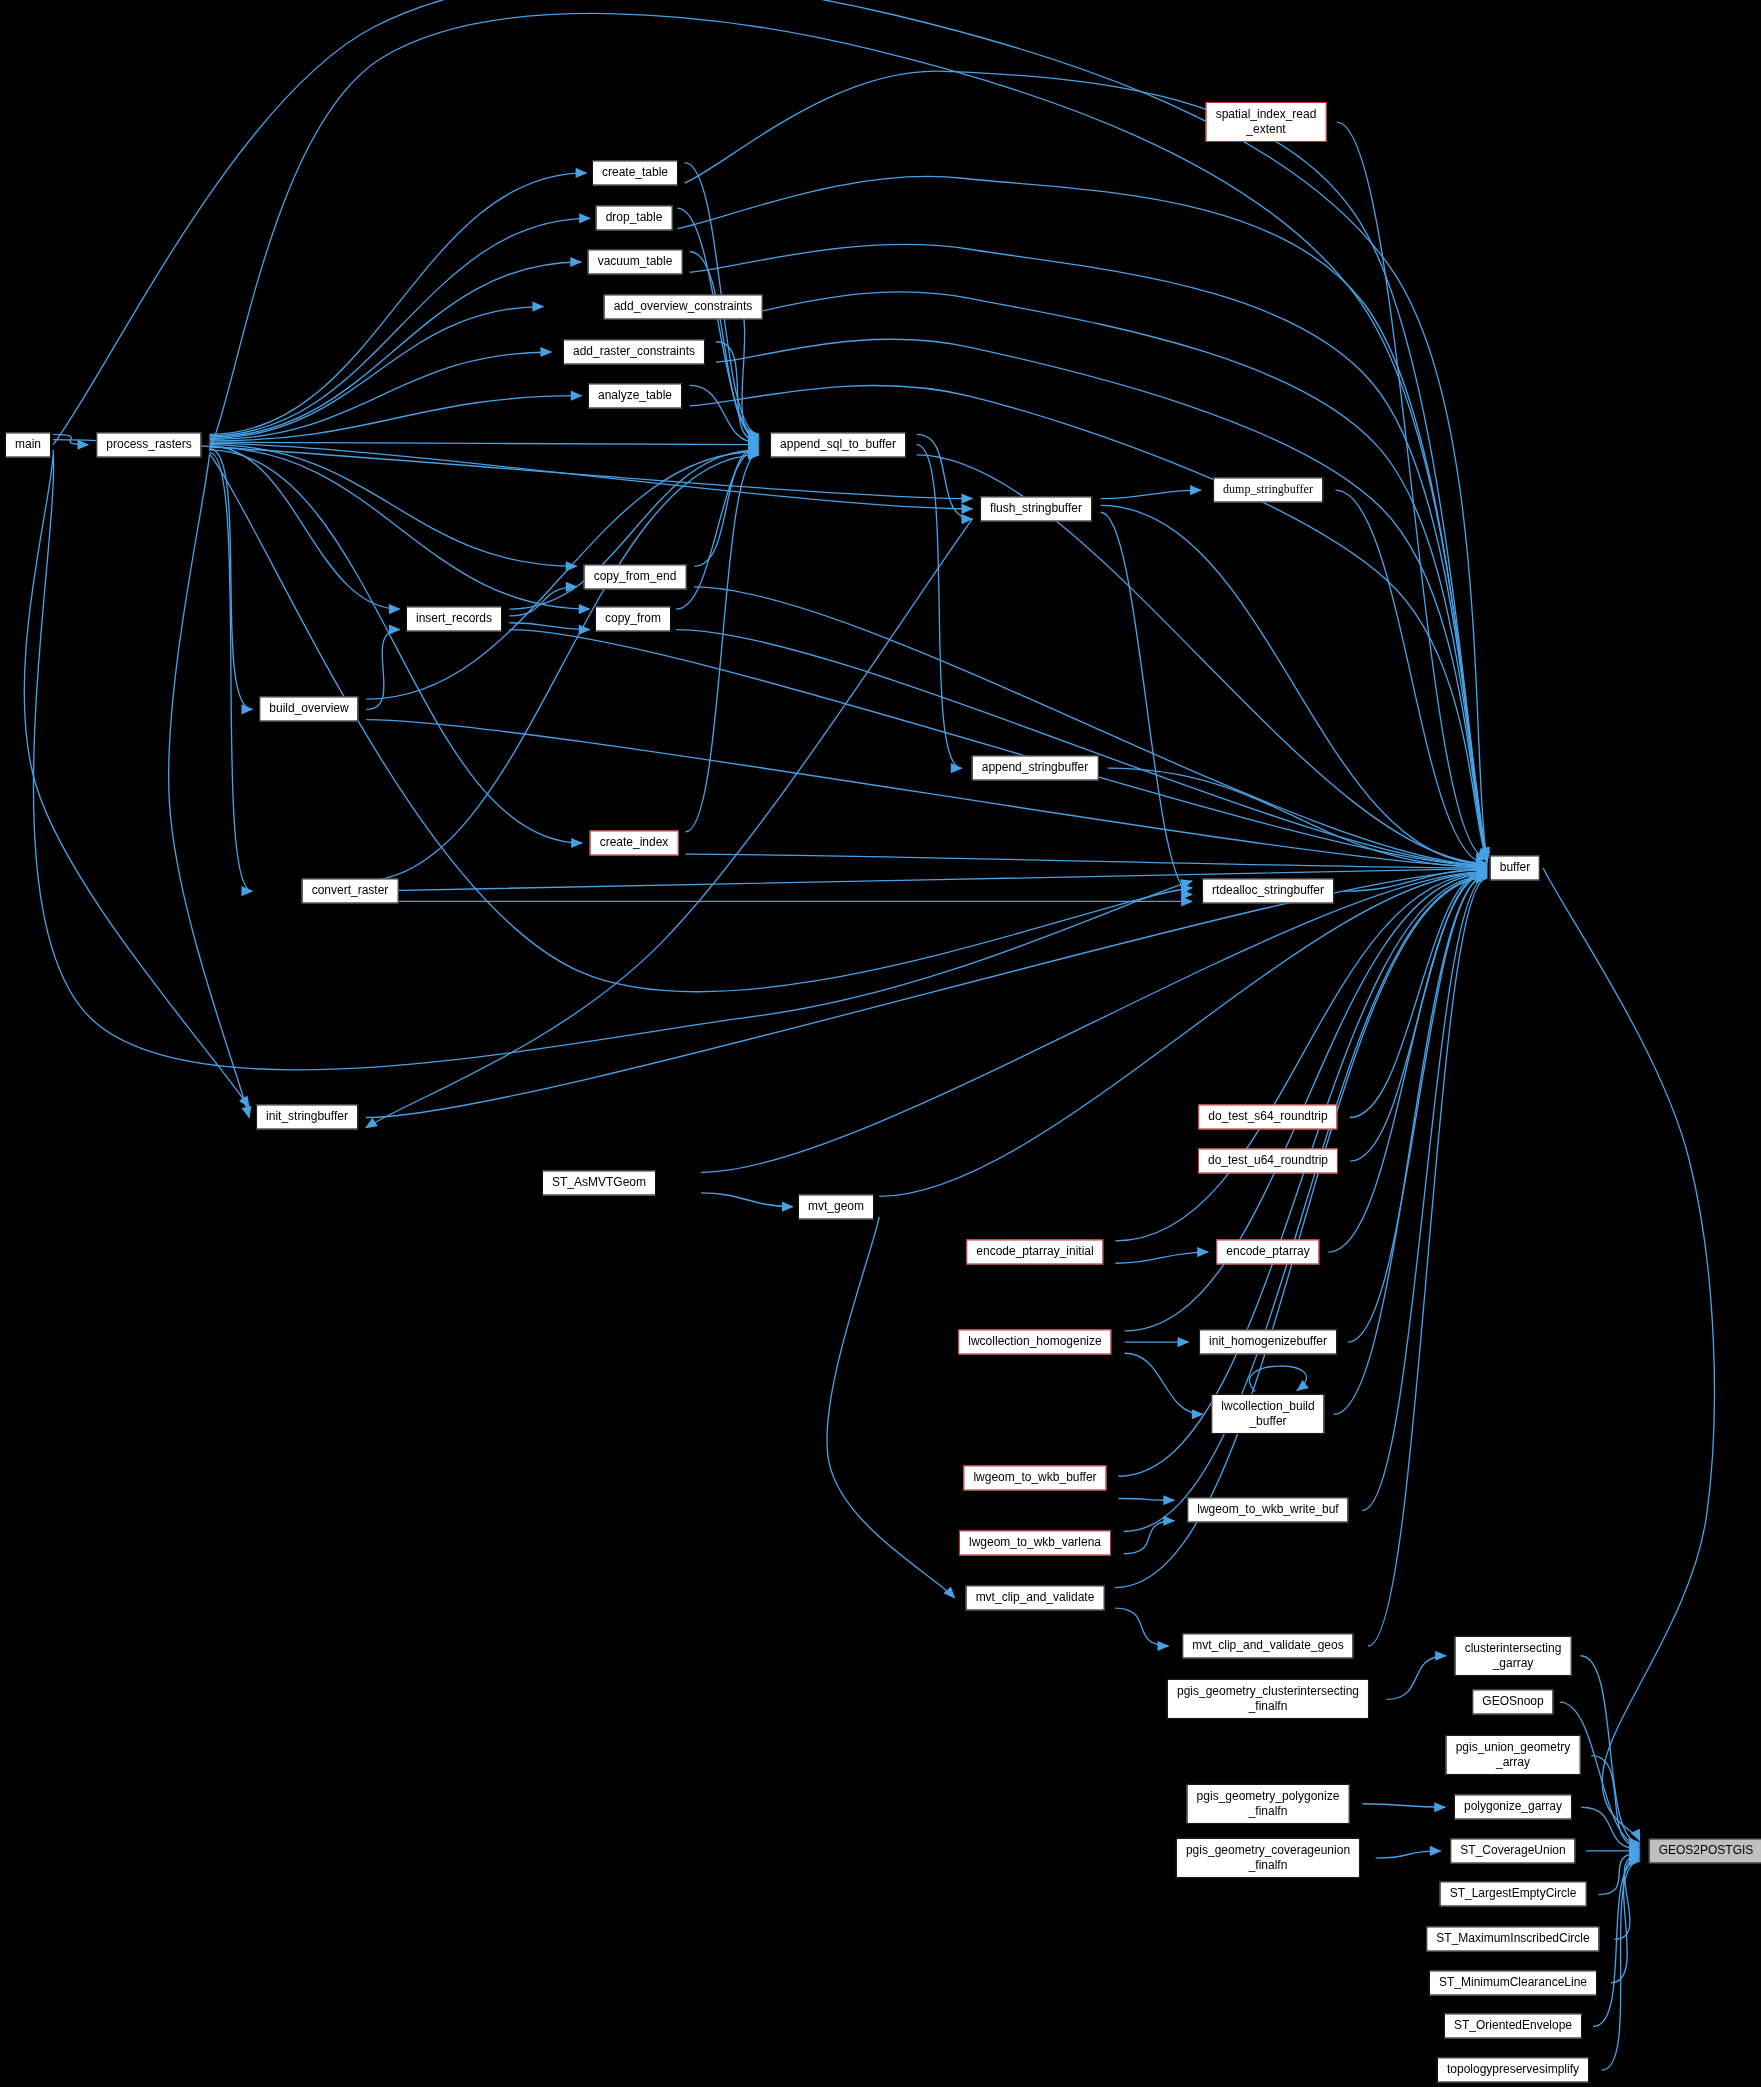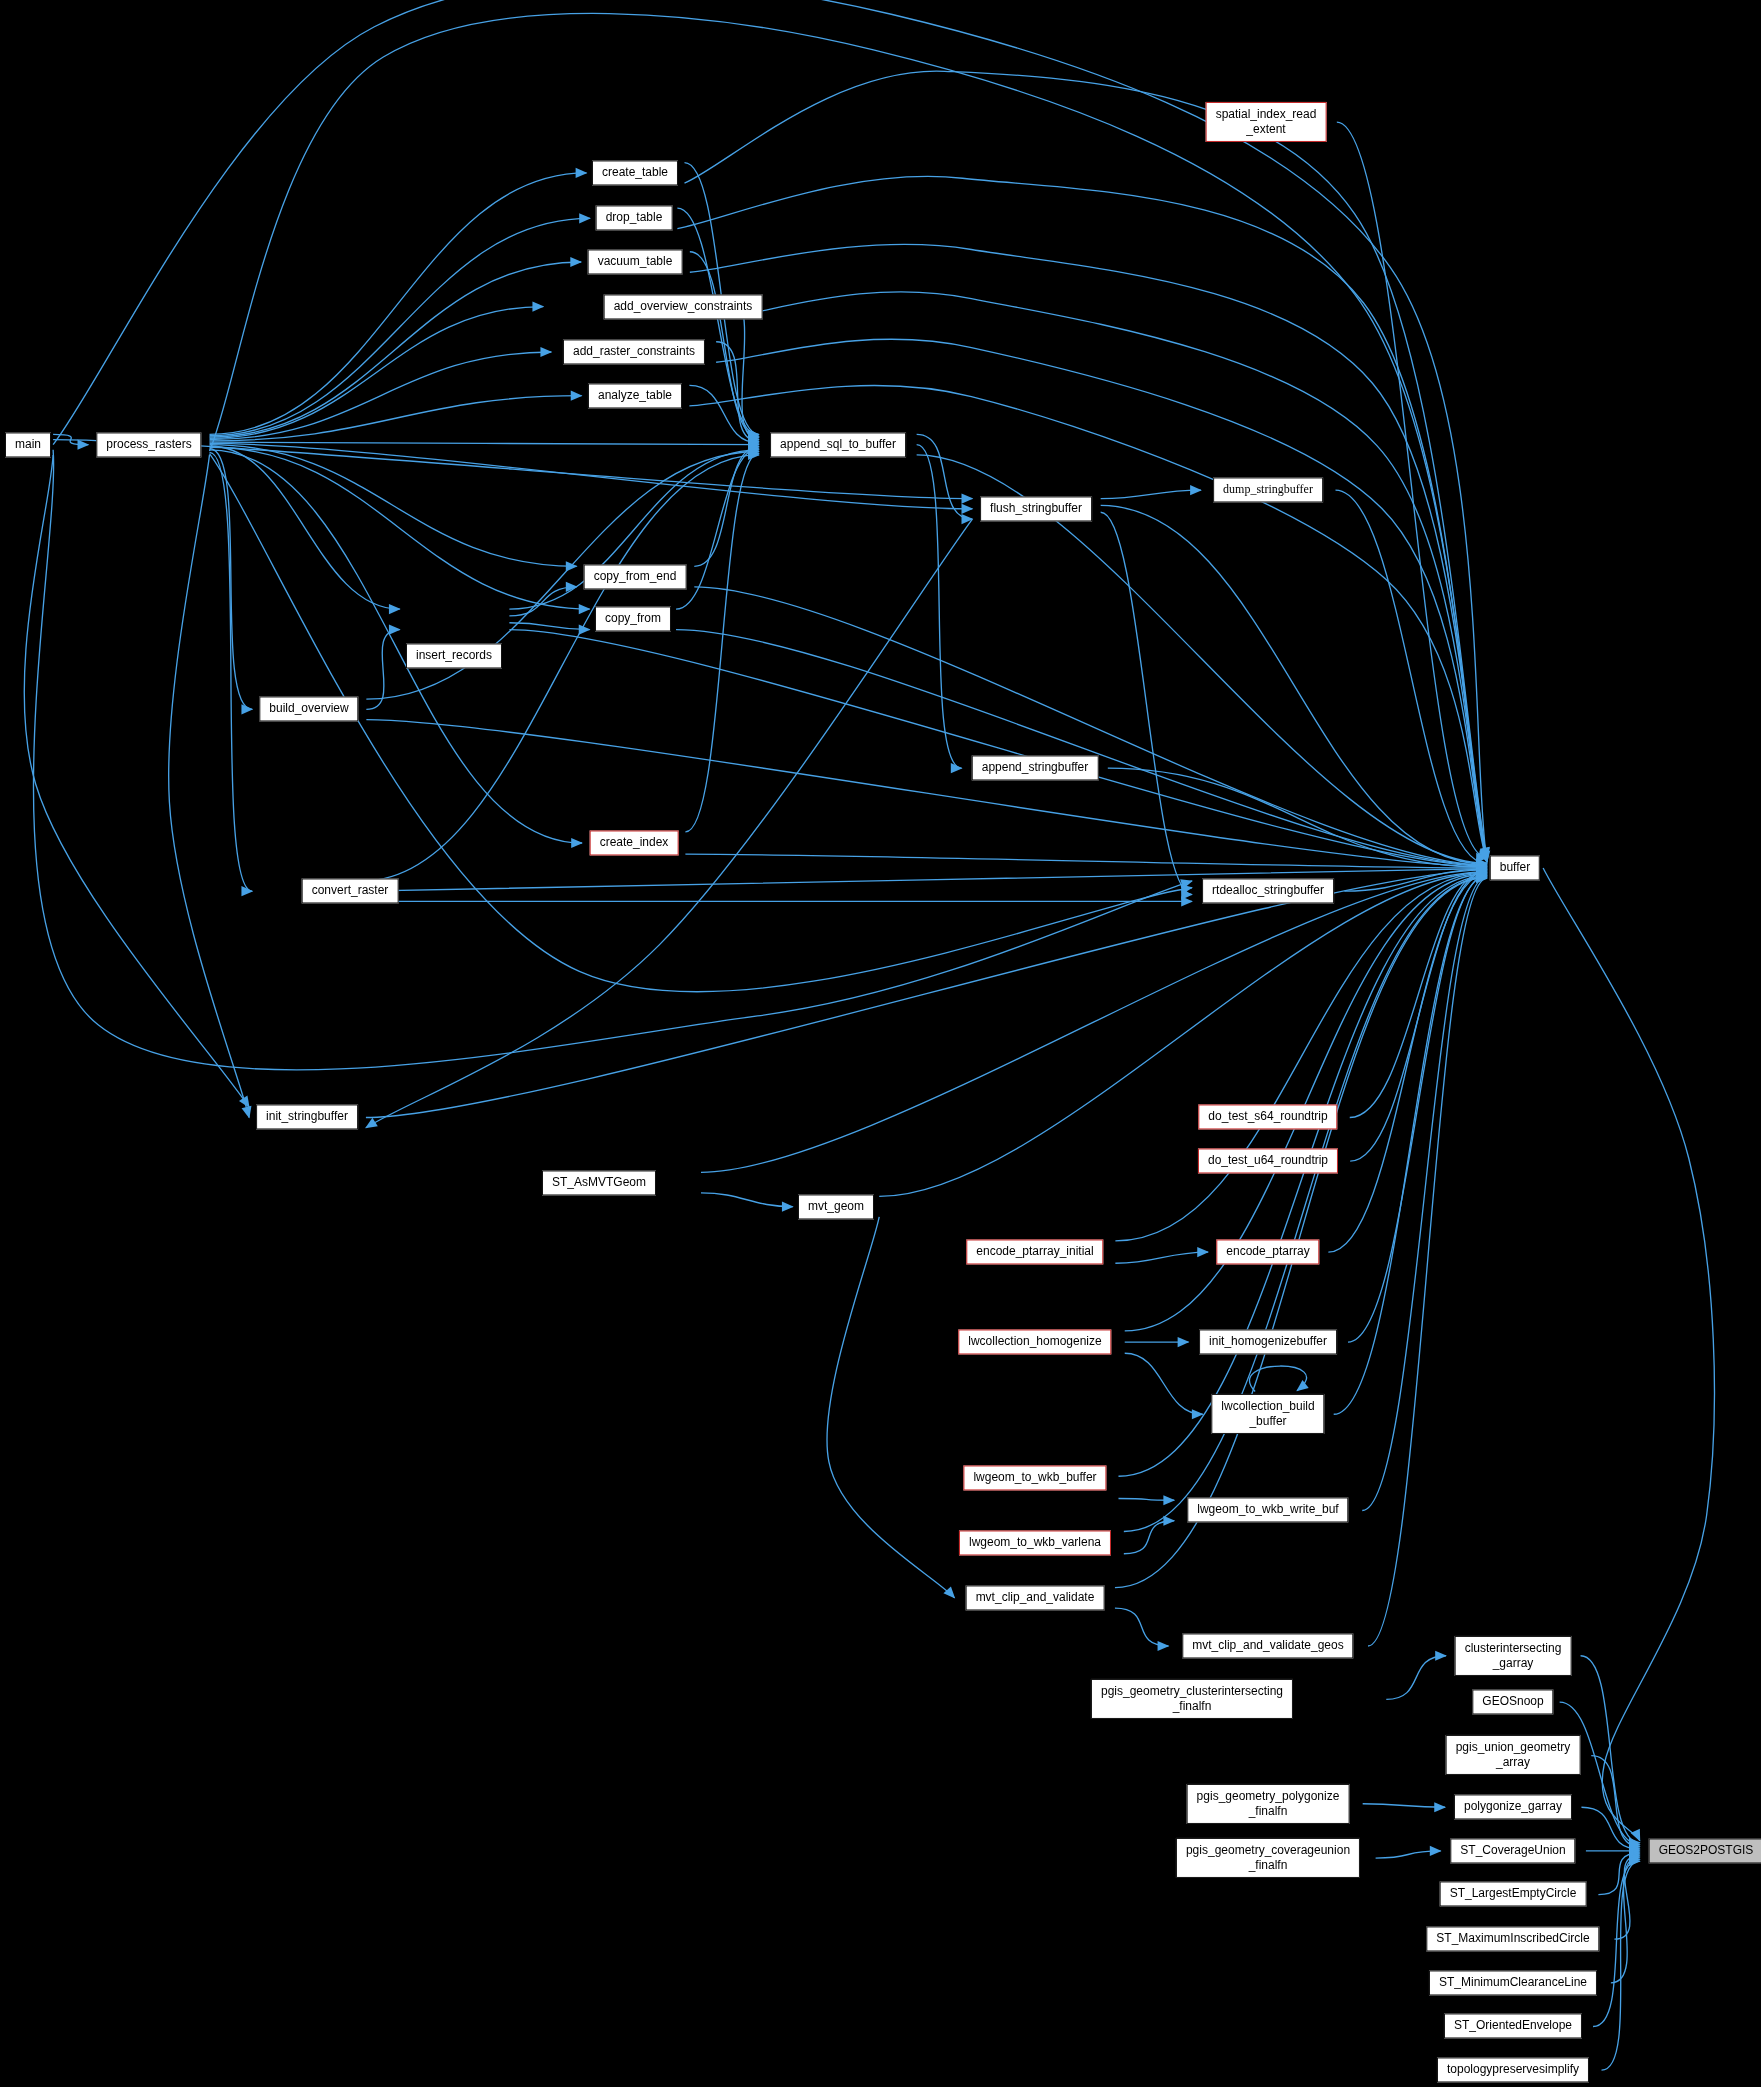"insert_records" div.node { margin-top: 37px -> none }
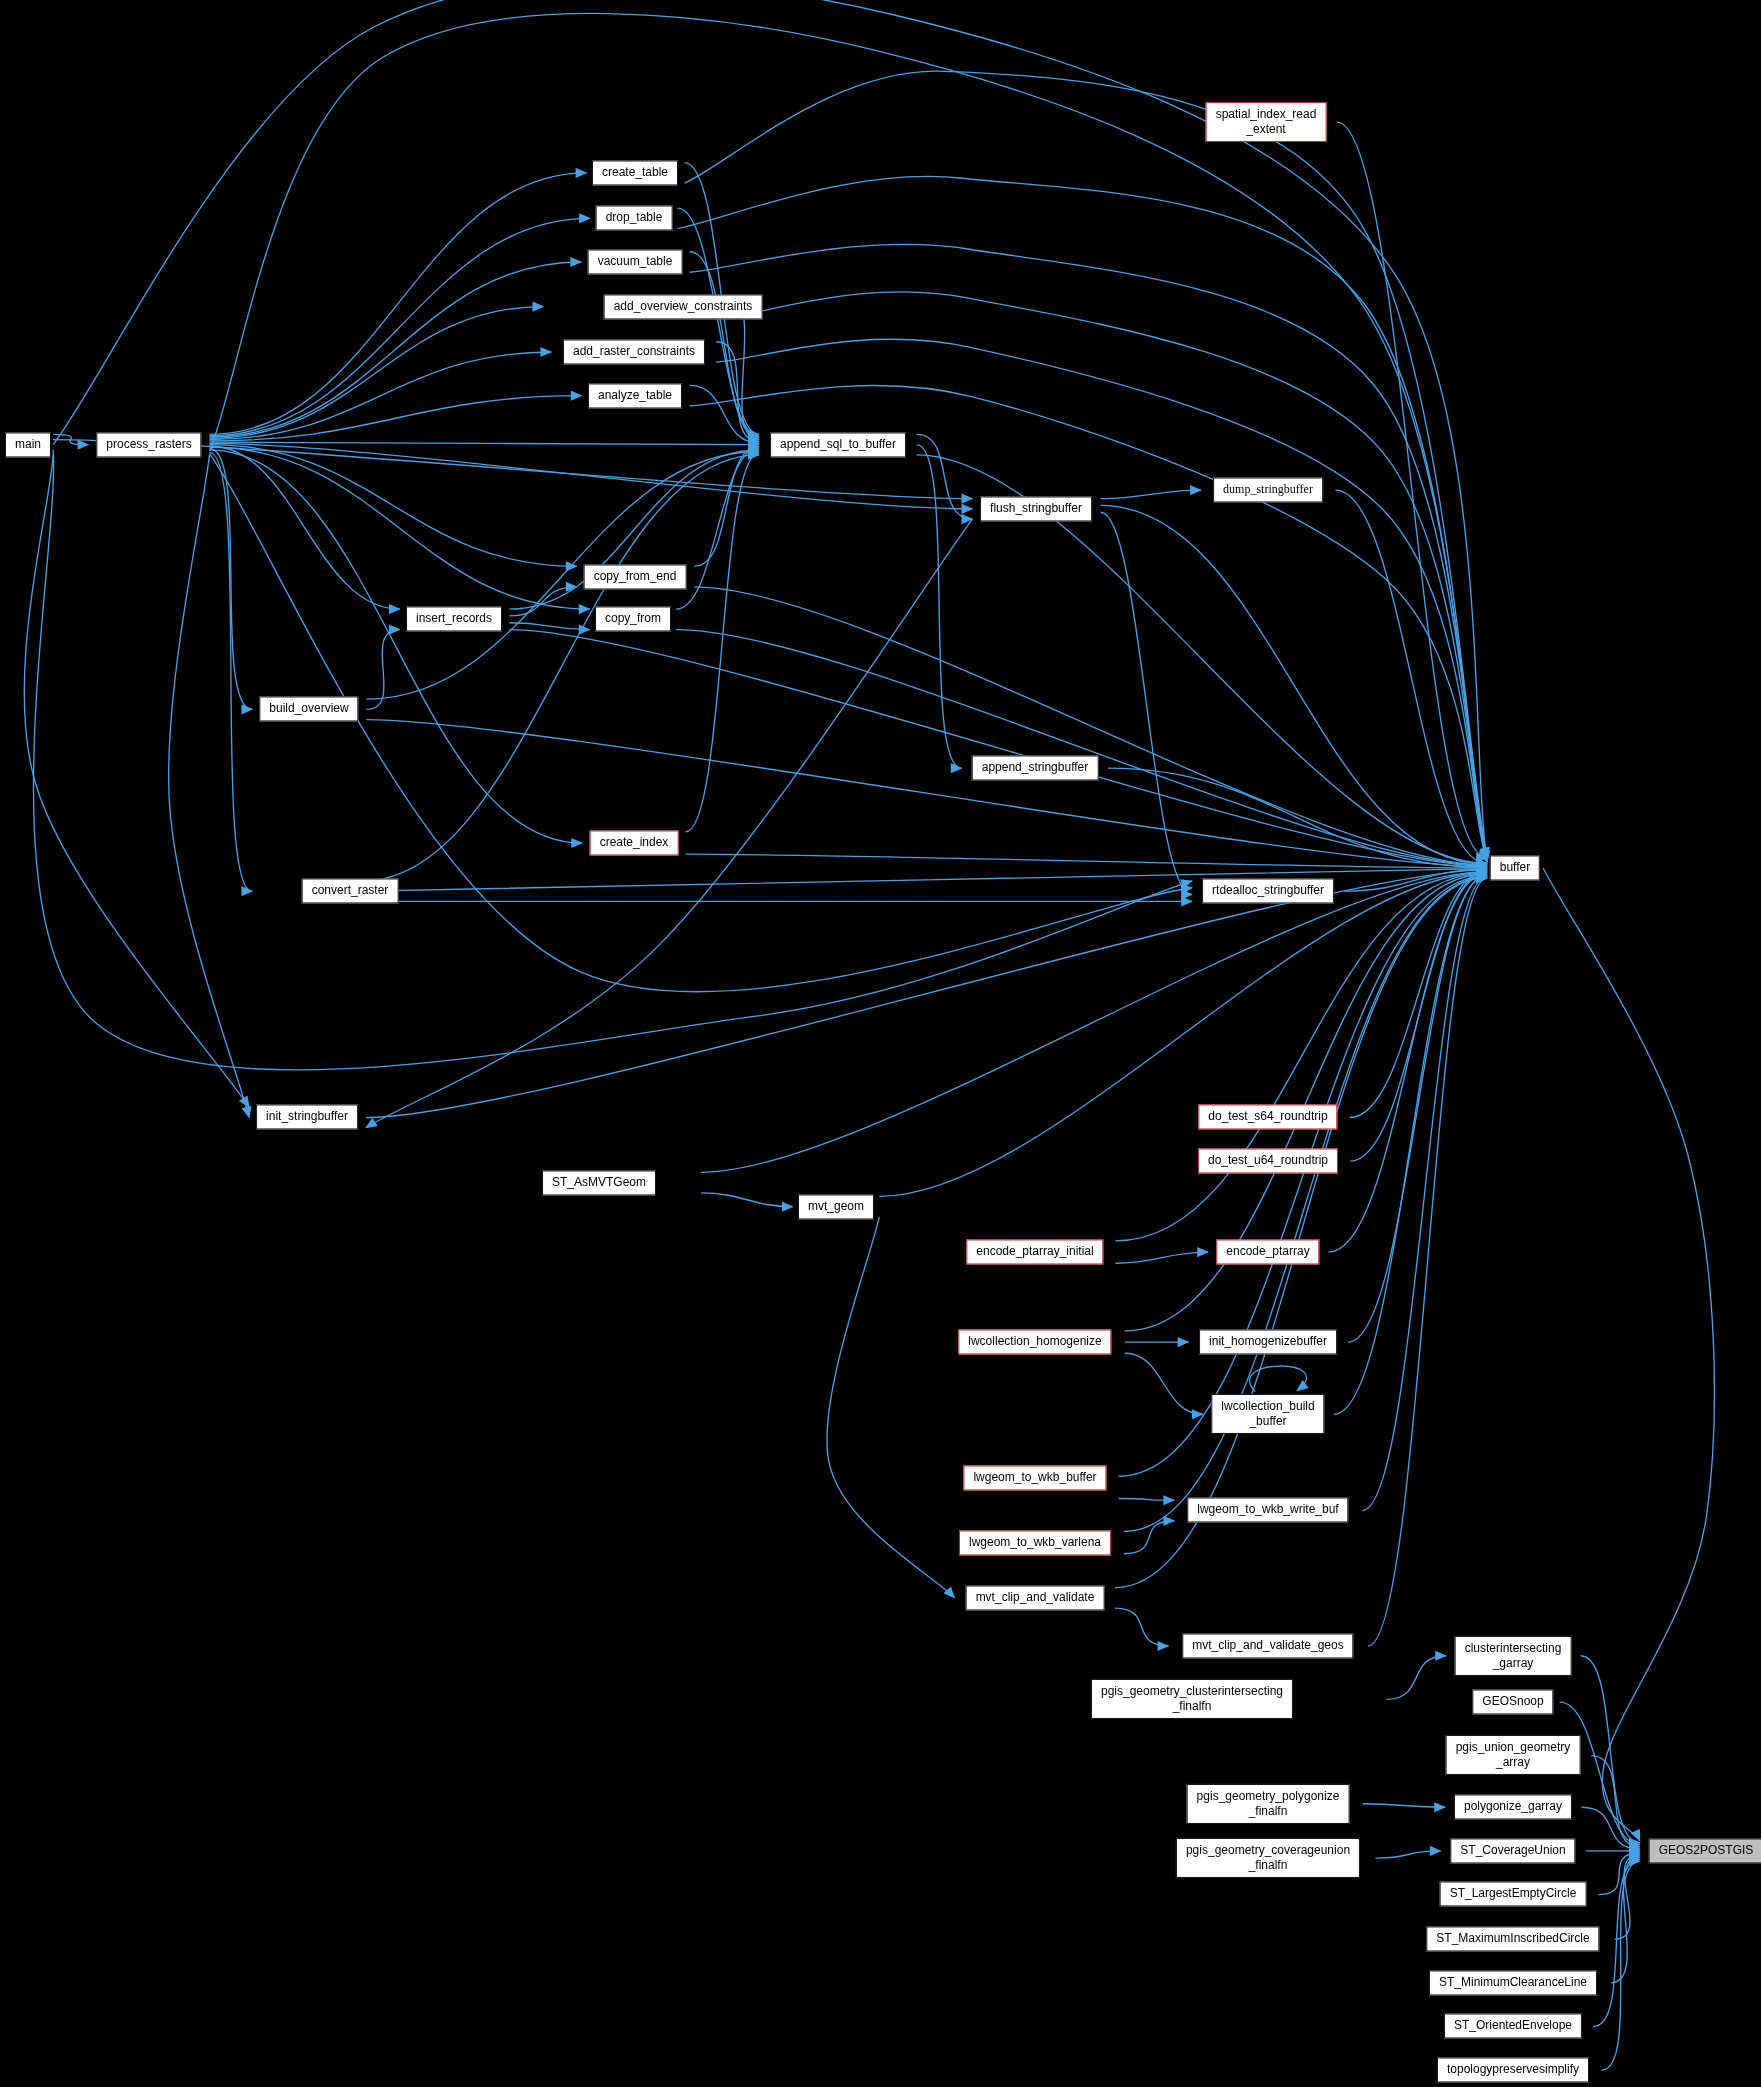"pgis_geometry_clusterintersecting" div.node { left: 1192px -> 1268px }
